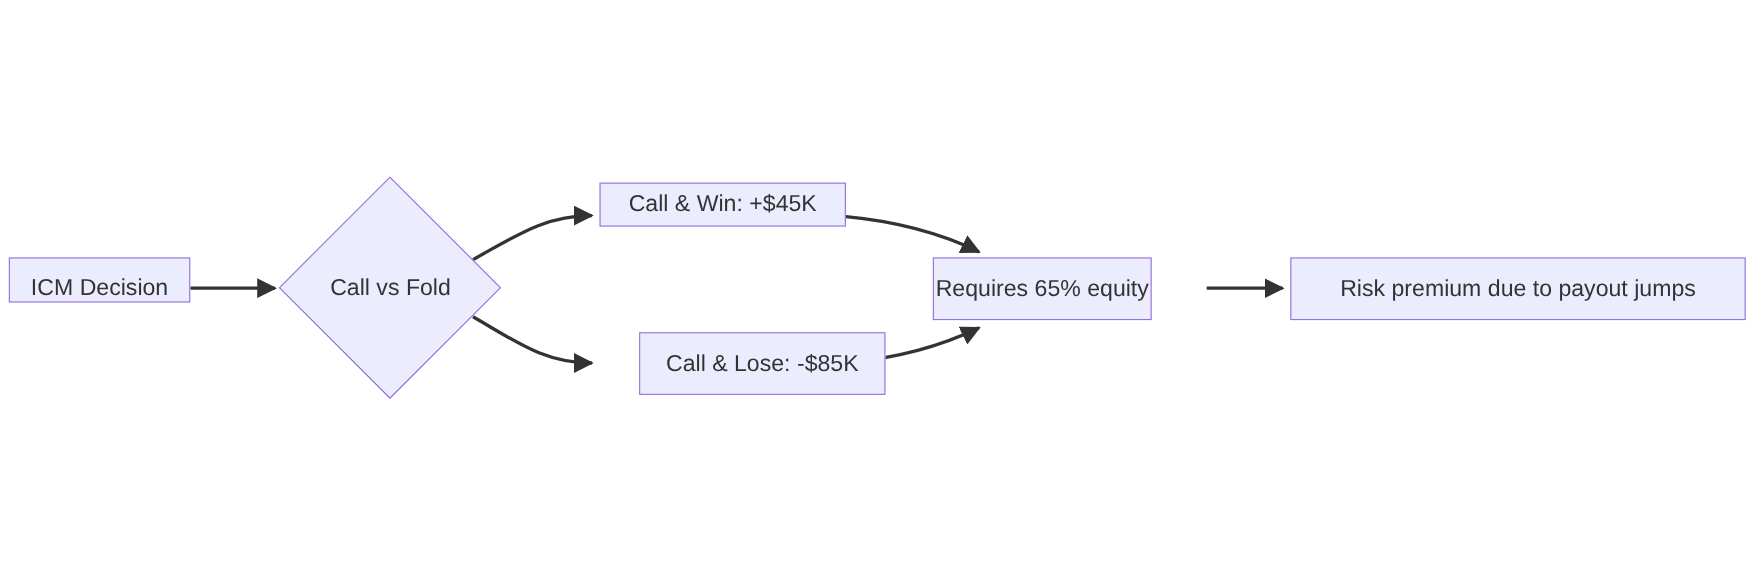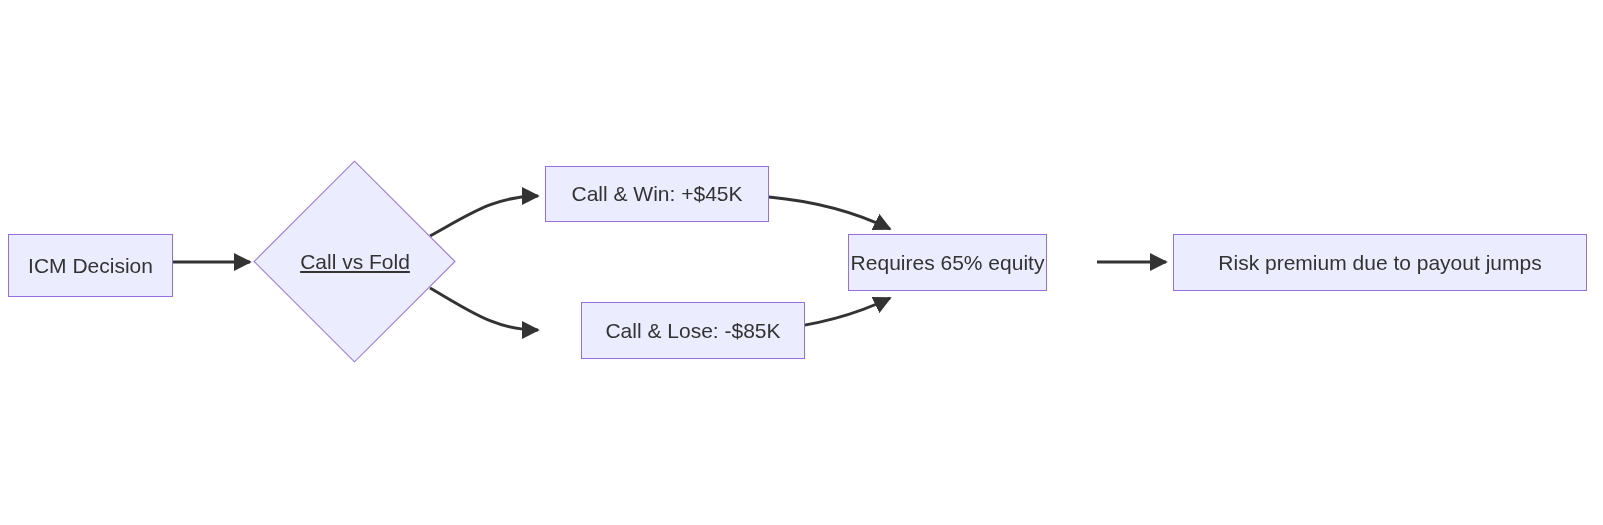"Call & Win: +$45K" .node-c { height: 56px -> 40px }
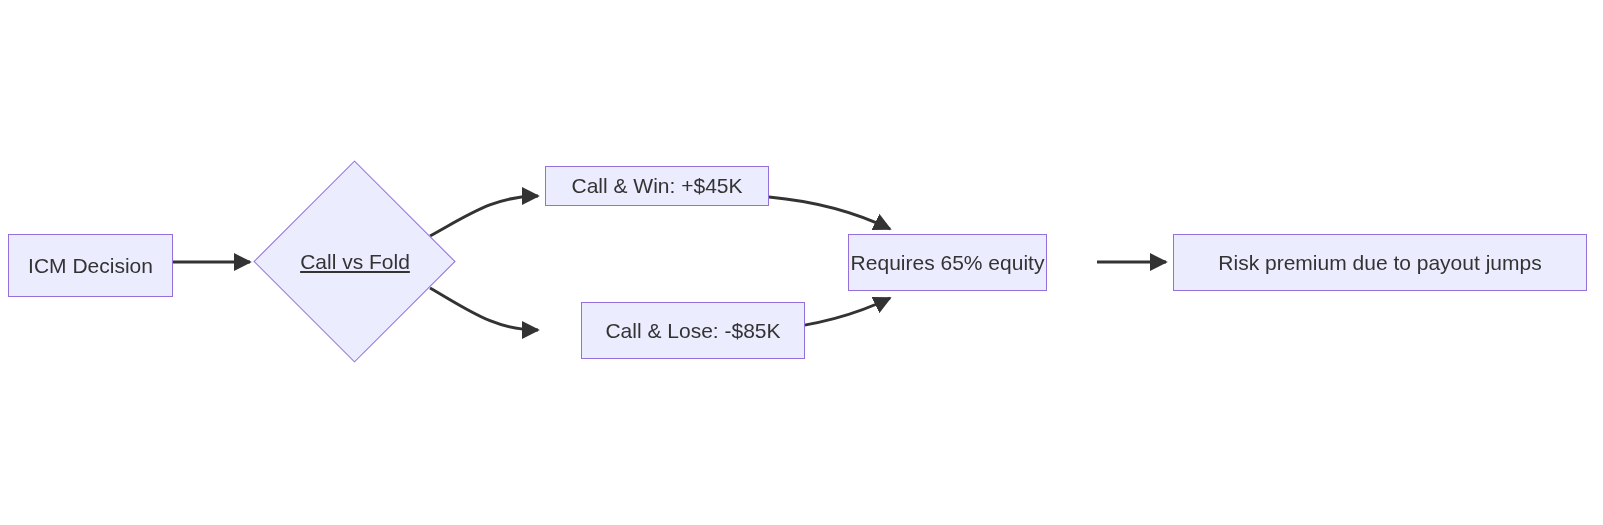"ICM Decision" .node-a { align-items: none -> flex-end; height: 63px -> 41px }
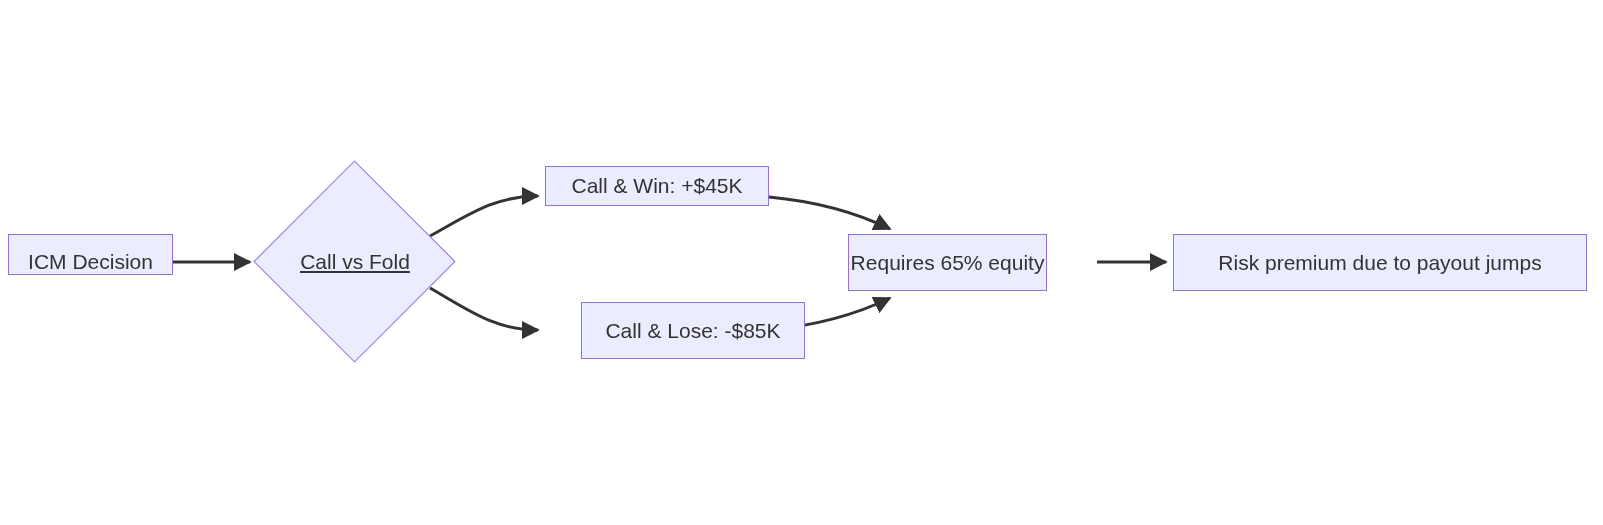"Call vs Fold" .diamond-label { text-decoration: underline -> none }
